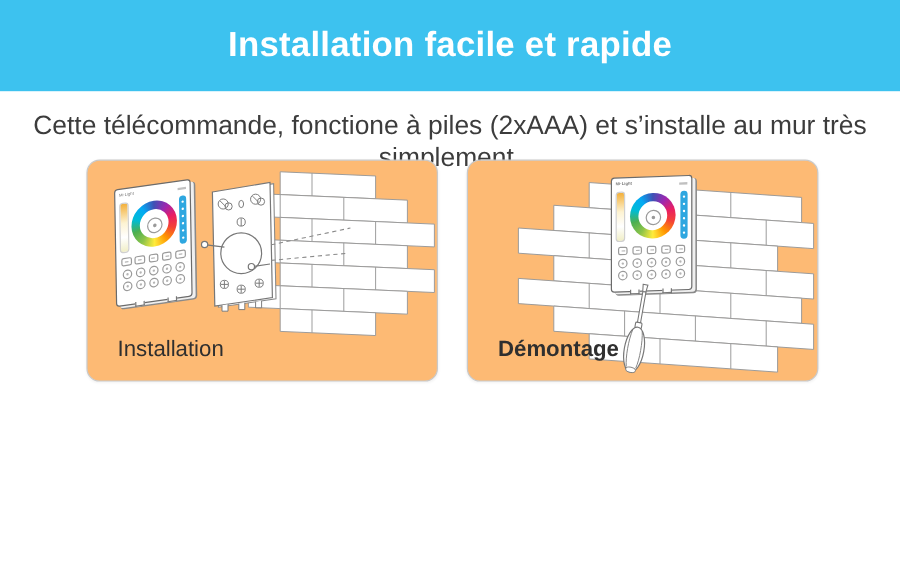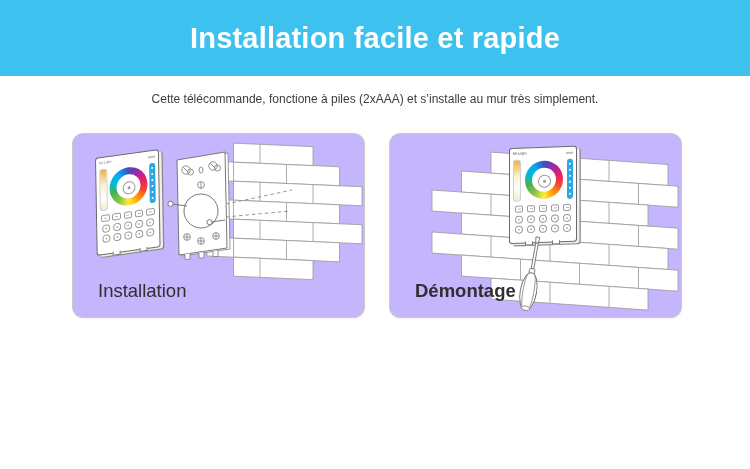"Cette télécommande, fonctione à piles" .subtitle { font-size: 12px -> 22px }
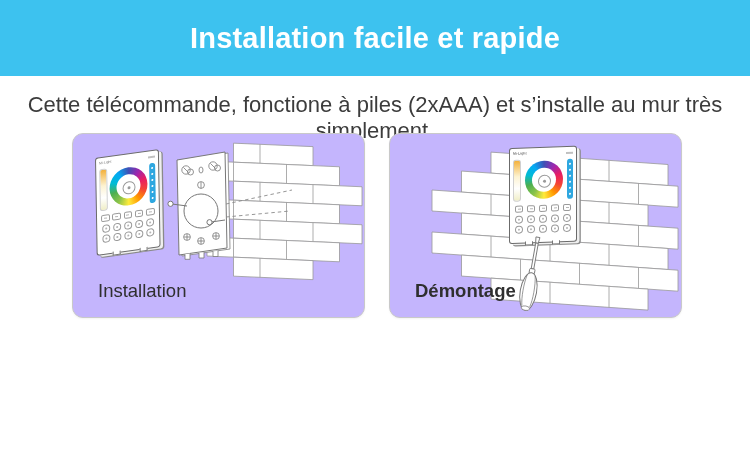"Installation" .panel { background: #c4b5fd -> #fdba74 }
